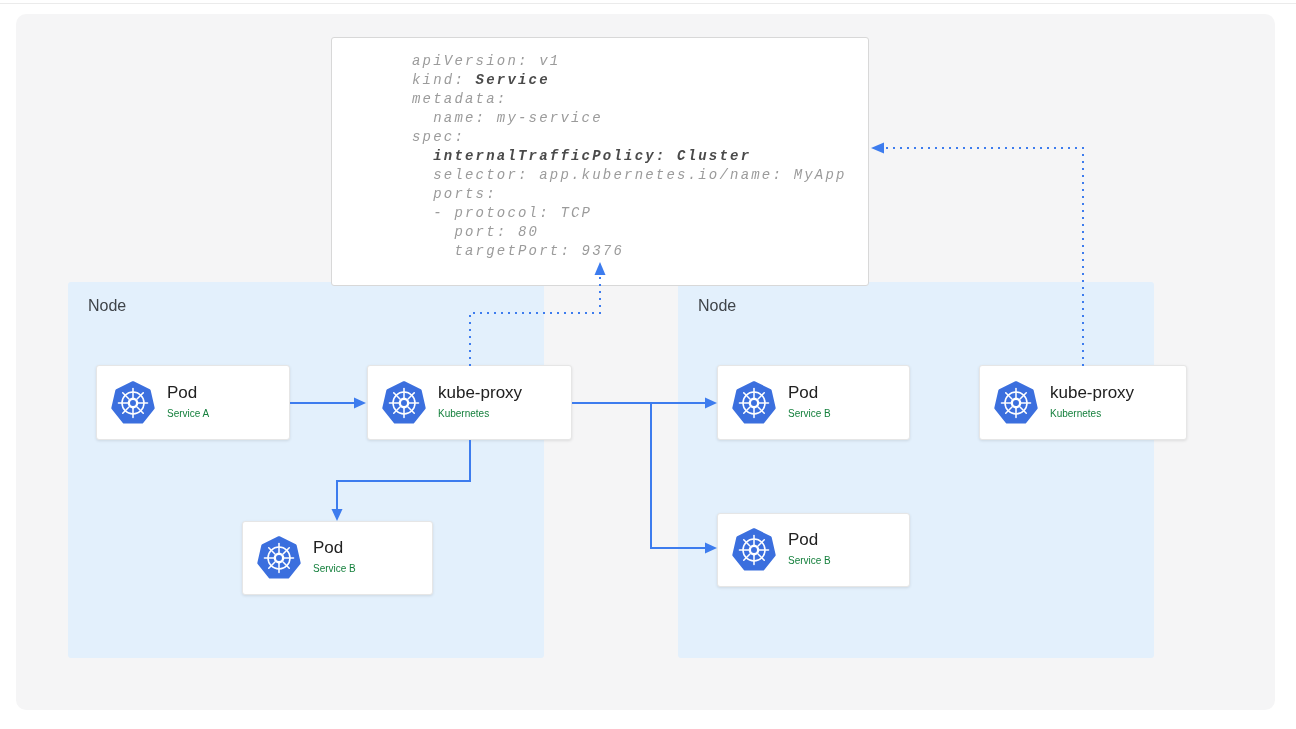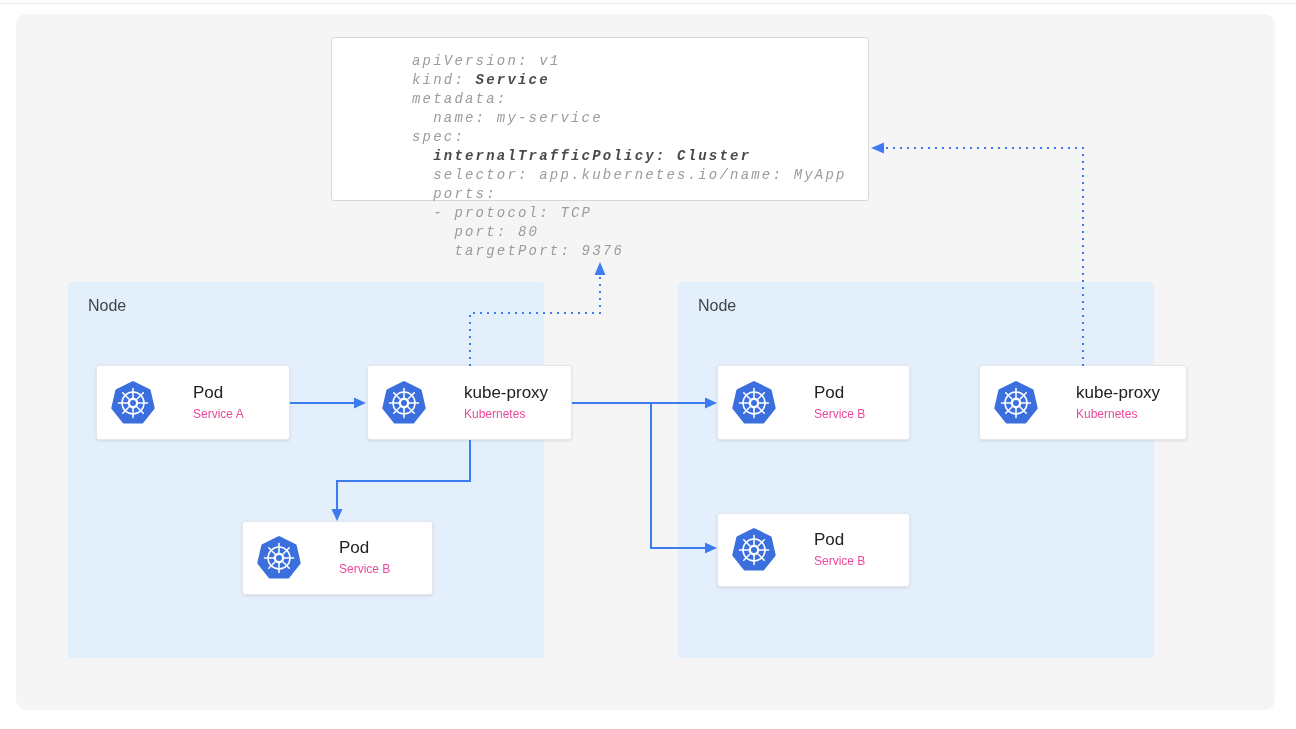"apiVersion: v1" .yaml-box { height: 164px -> 249px }
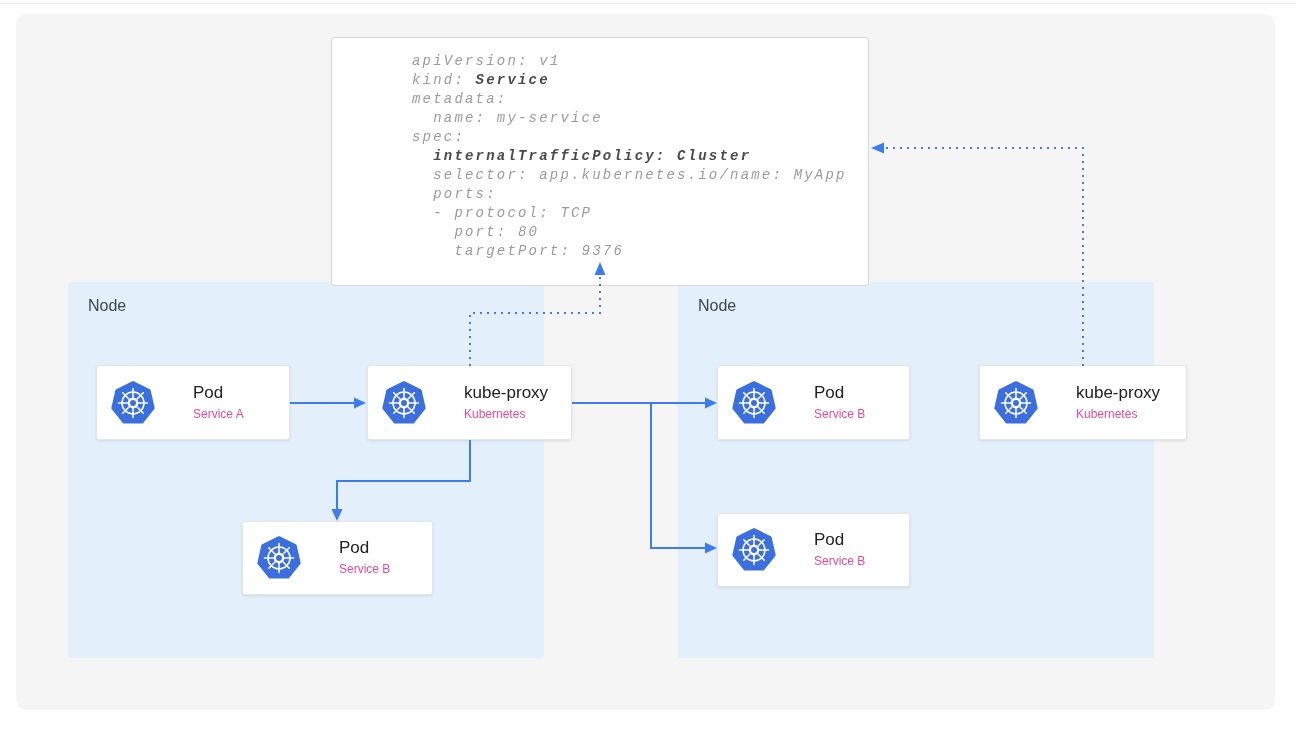"Pod" .card-text { margin-left: 38px -> 12px }
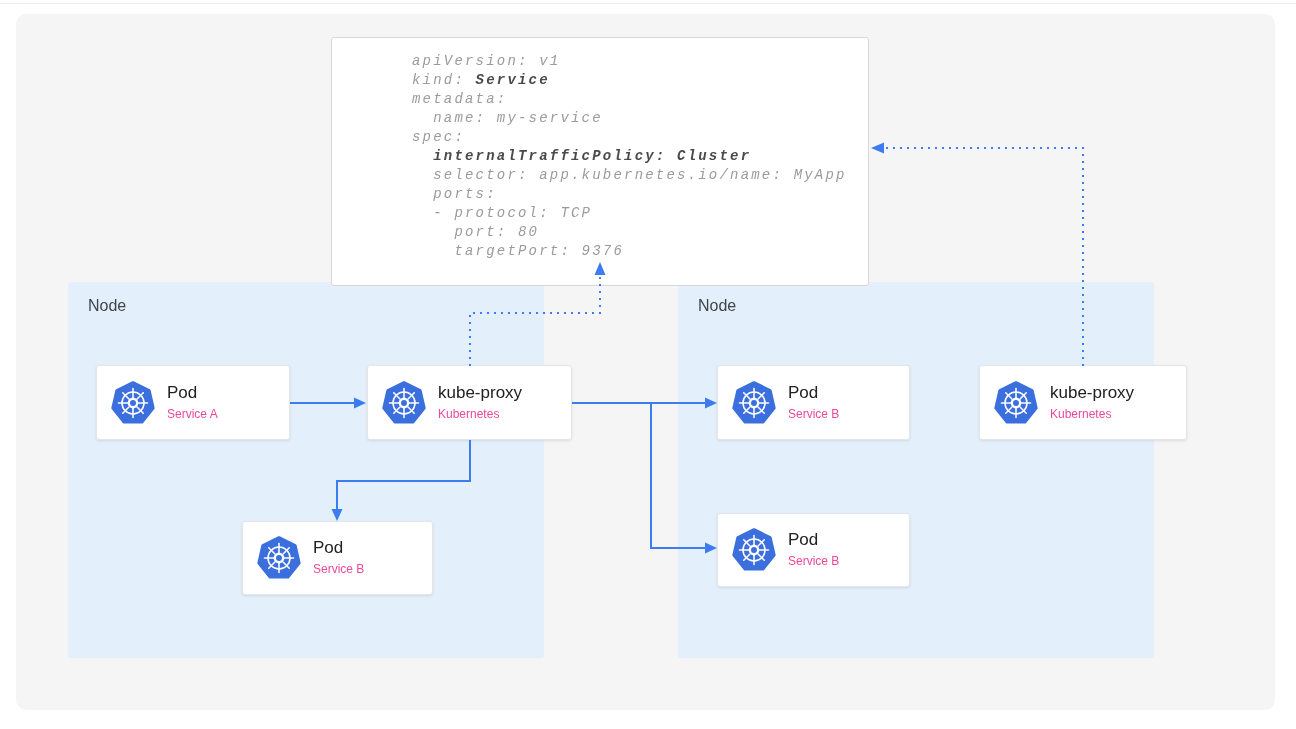"Service A" .card-subtitle { color: #ec4899 -> #15803d; font-size: 12px -> 10px }
